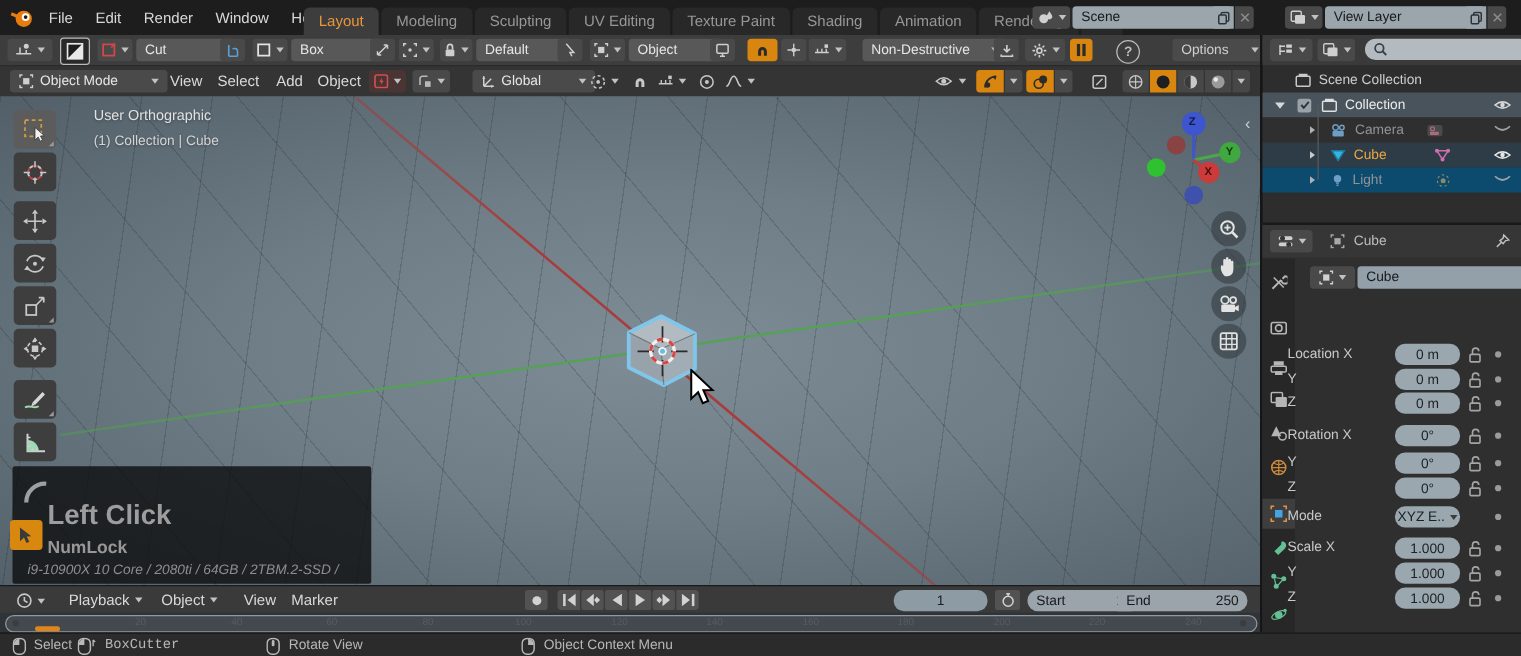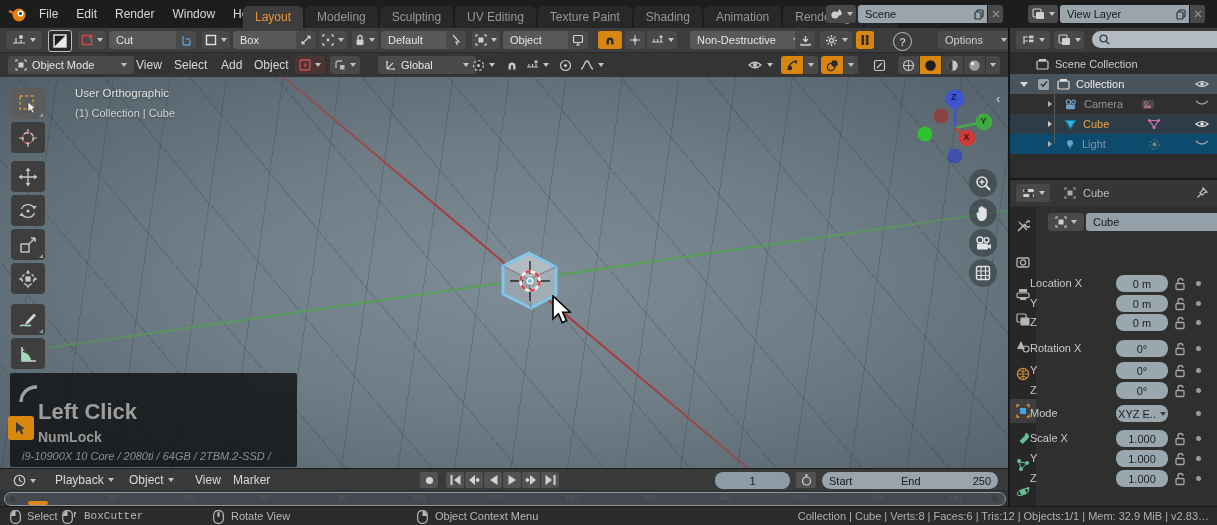"Collection | Cube | Verts:8" span.abs { html: <span>Collection | Cube | Verts:8 | Faces:6 | Tris:12 | Objects:1/1 | Mem: 32.9 MiB | v2.83…</span> -> none }
